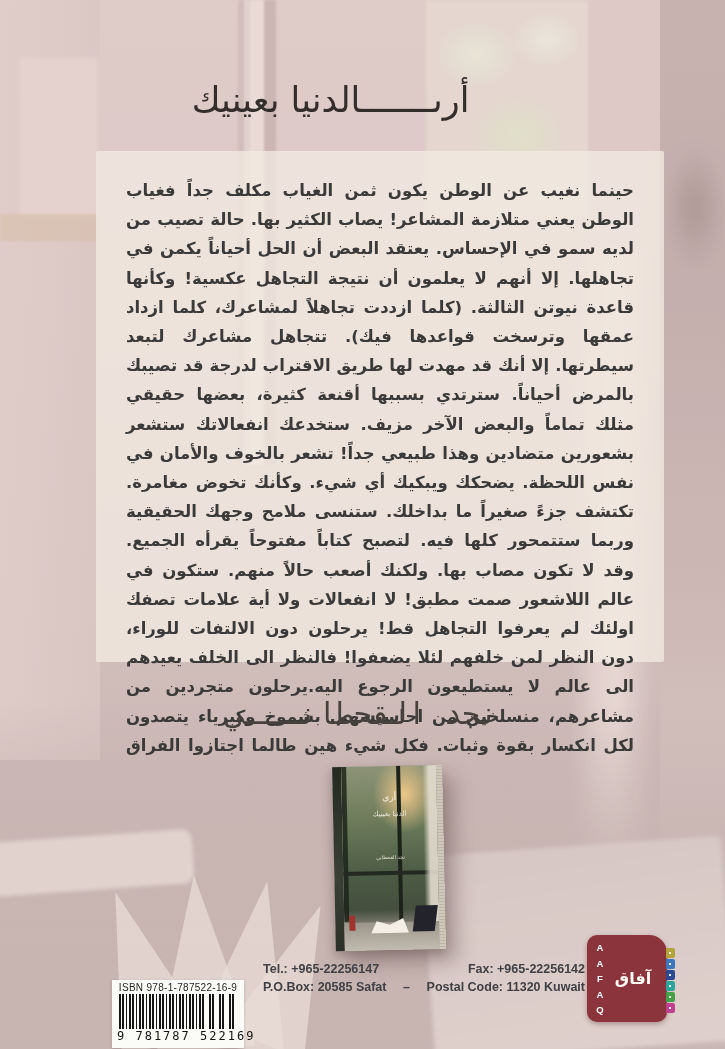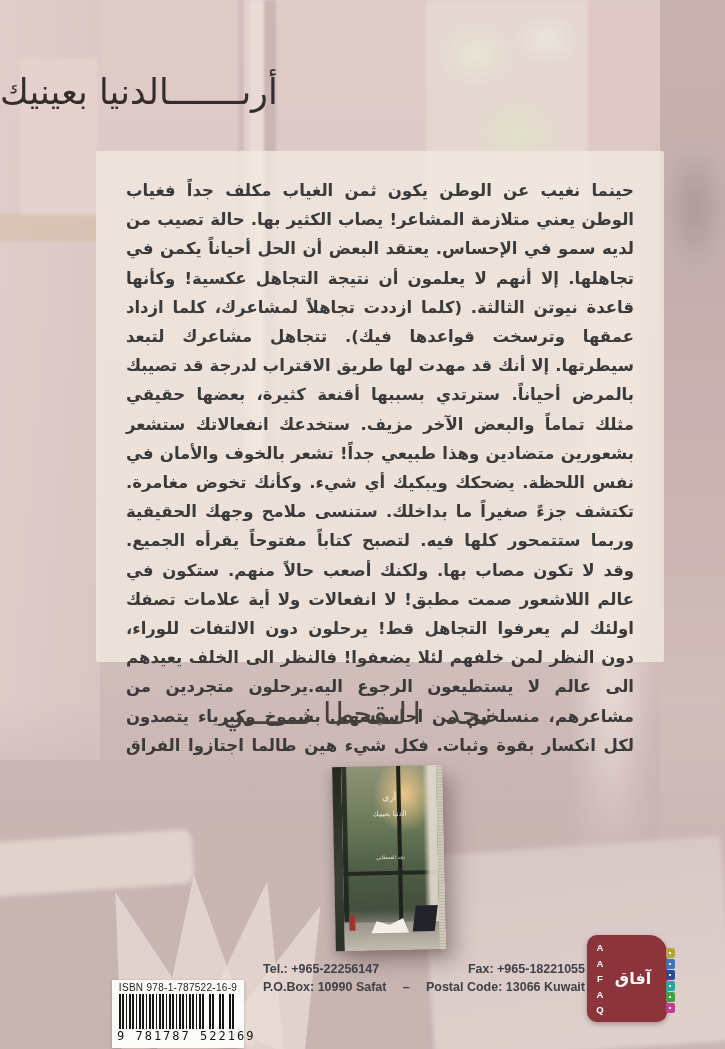"أرىـــــــالدنيا بعينيك" .title { text-align: left -> center; top: 72px -> 80px }
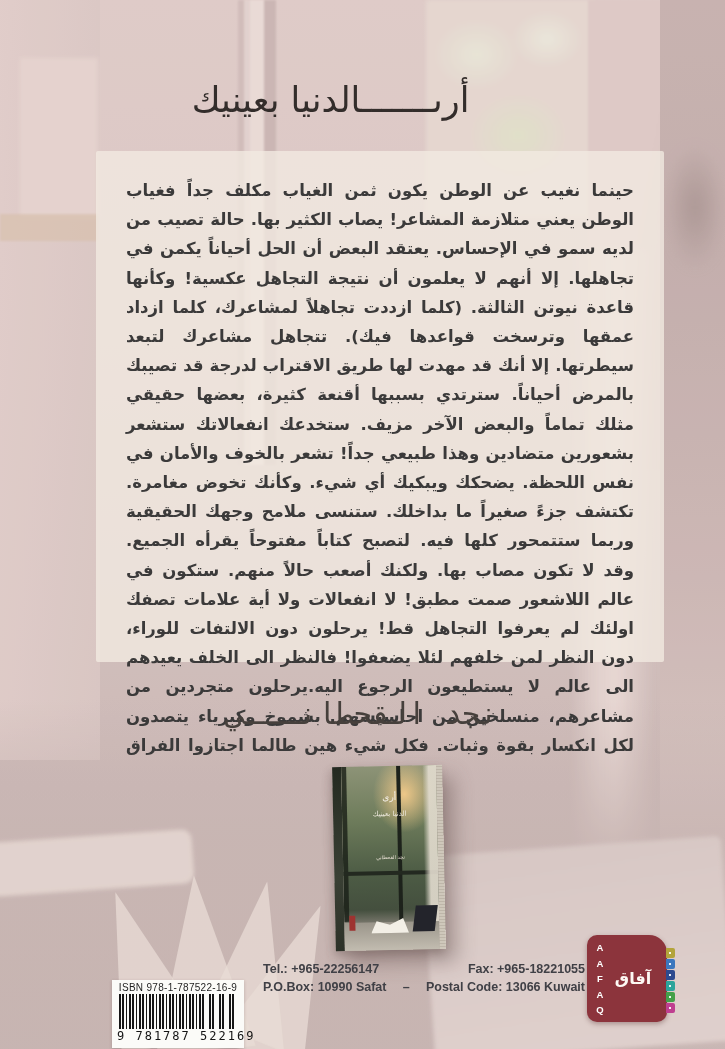"Fax: +965-18221055" span { text: +965-18221055 -> +965-22256142 }
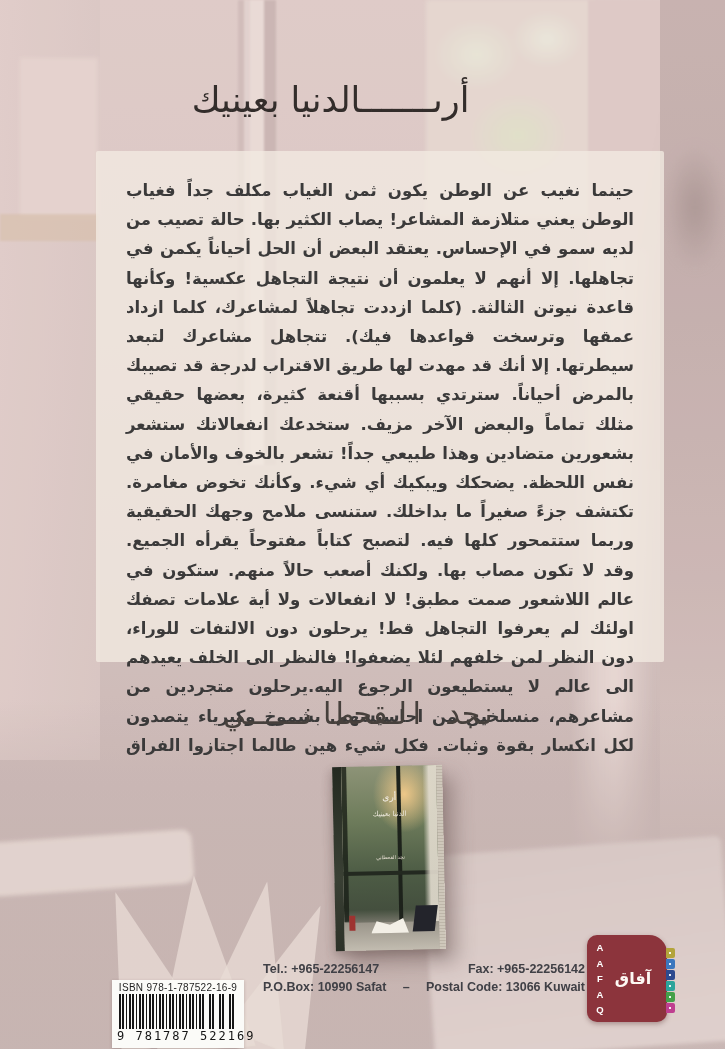"P.O.Box: 10990 Safat" span { text: 10990 -> 20585 }
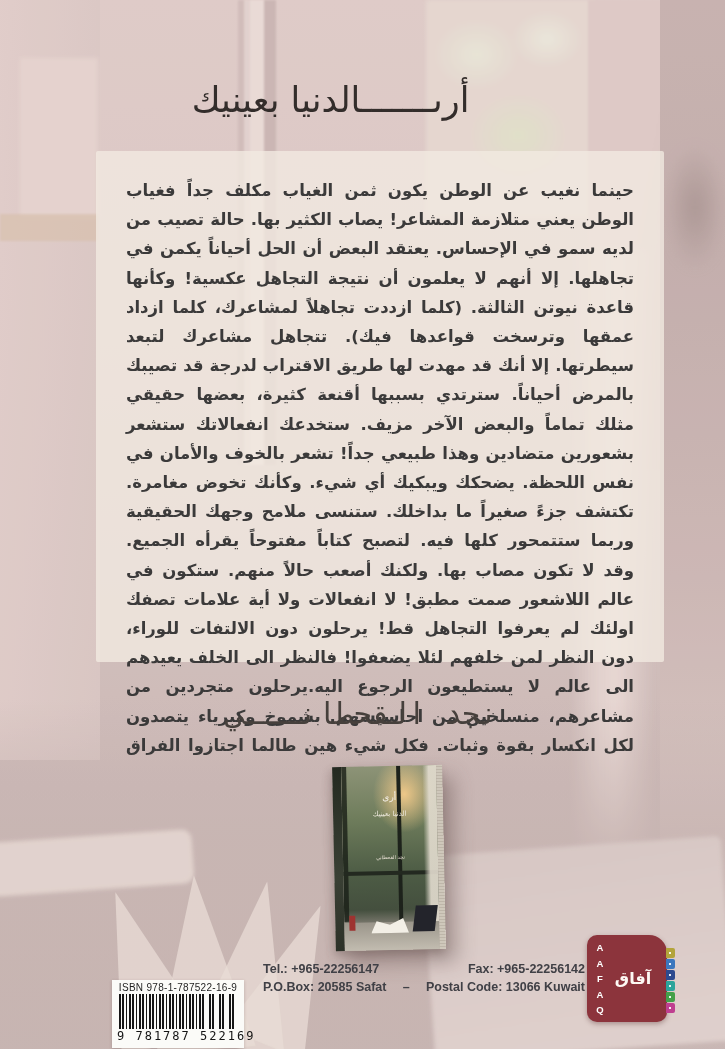"Postal Code: 13066 Kuwait" span { text: 13066 -> 11320 }
